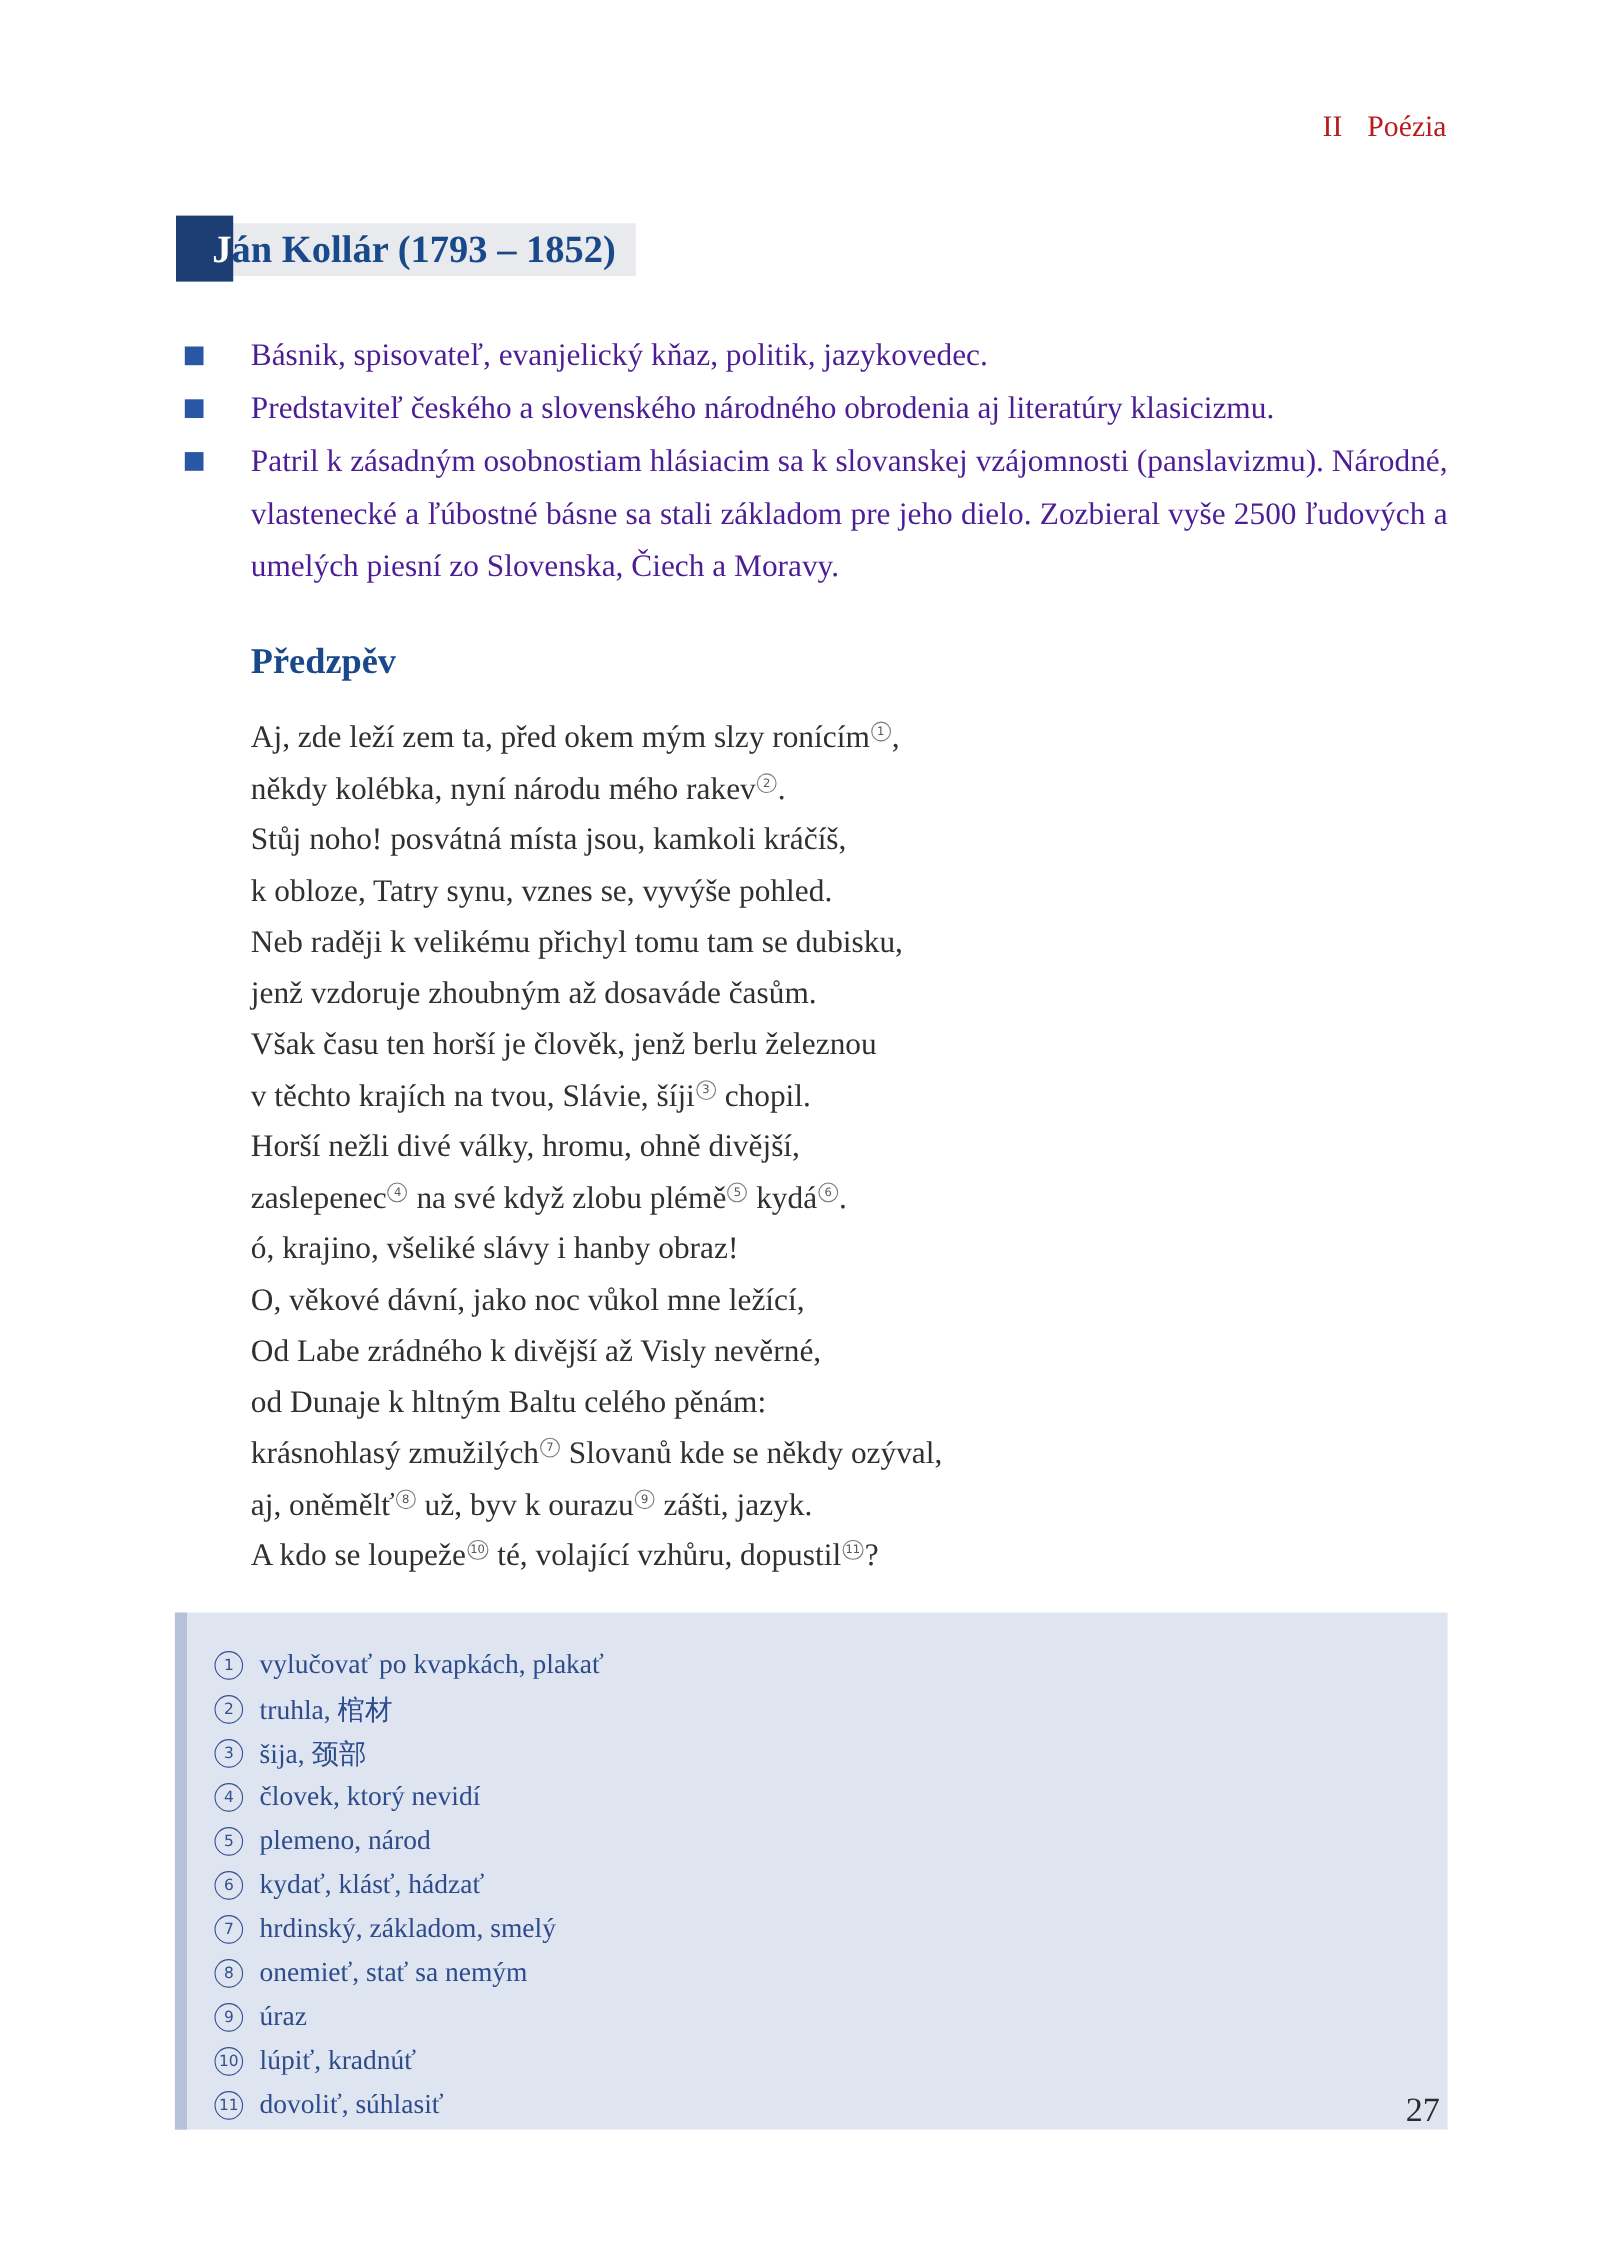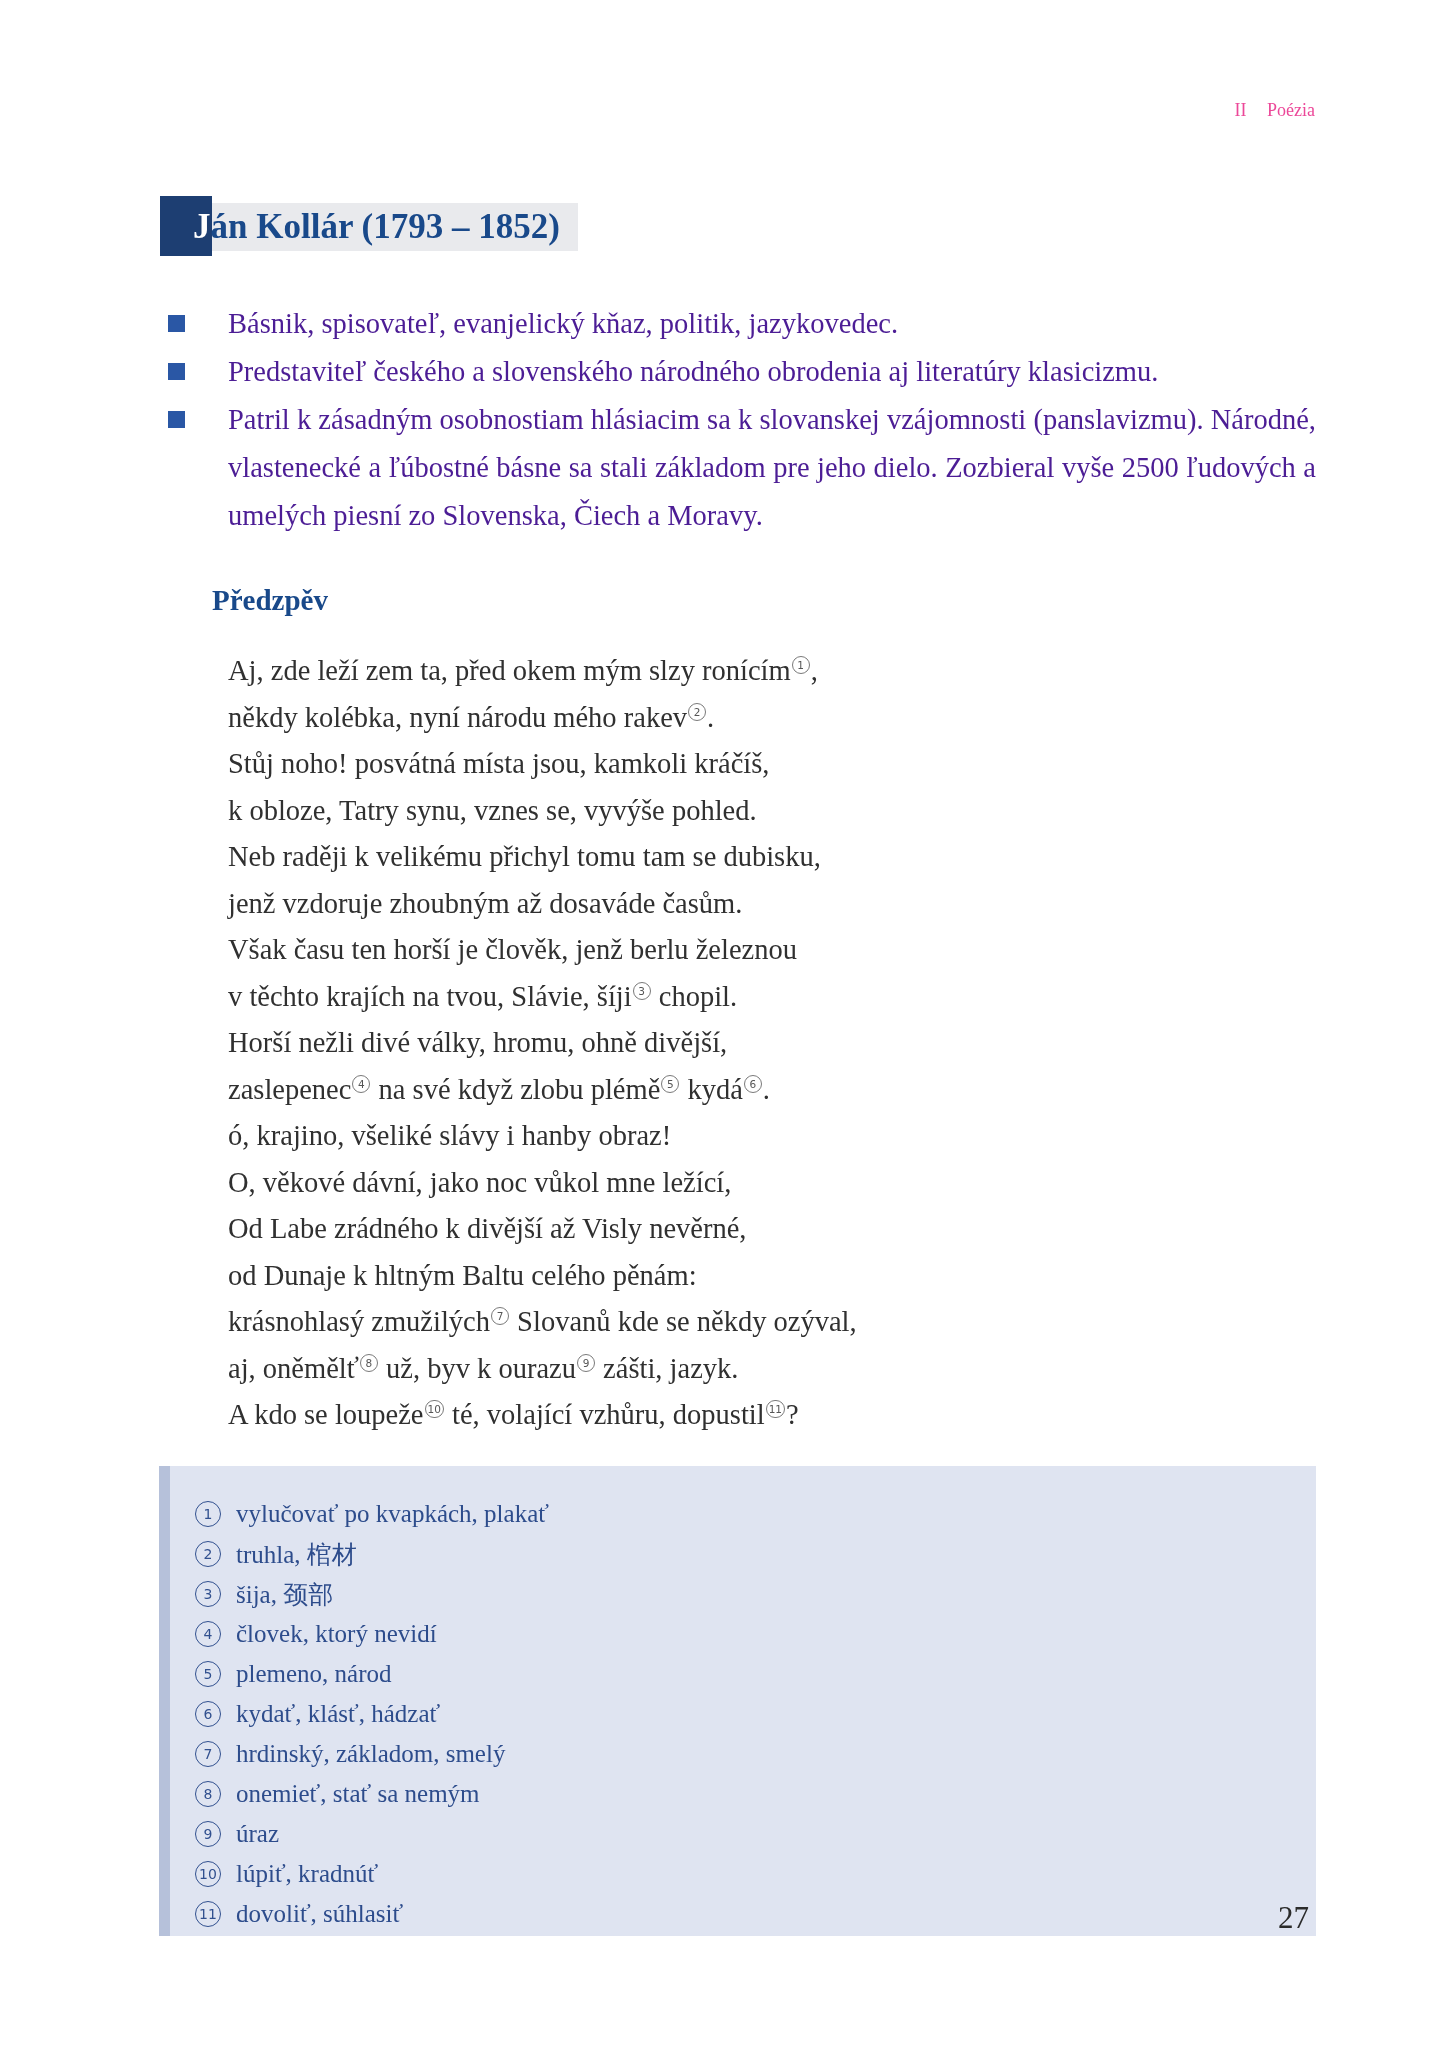"II Poézia" .header-right { color: #ec4899 -> #b91c1c; font-size: 18px -> 27px }
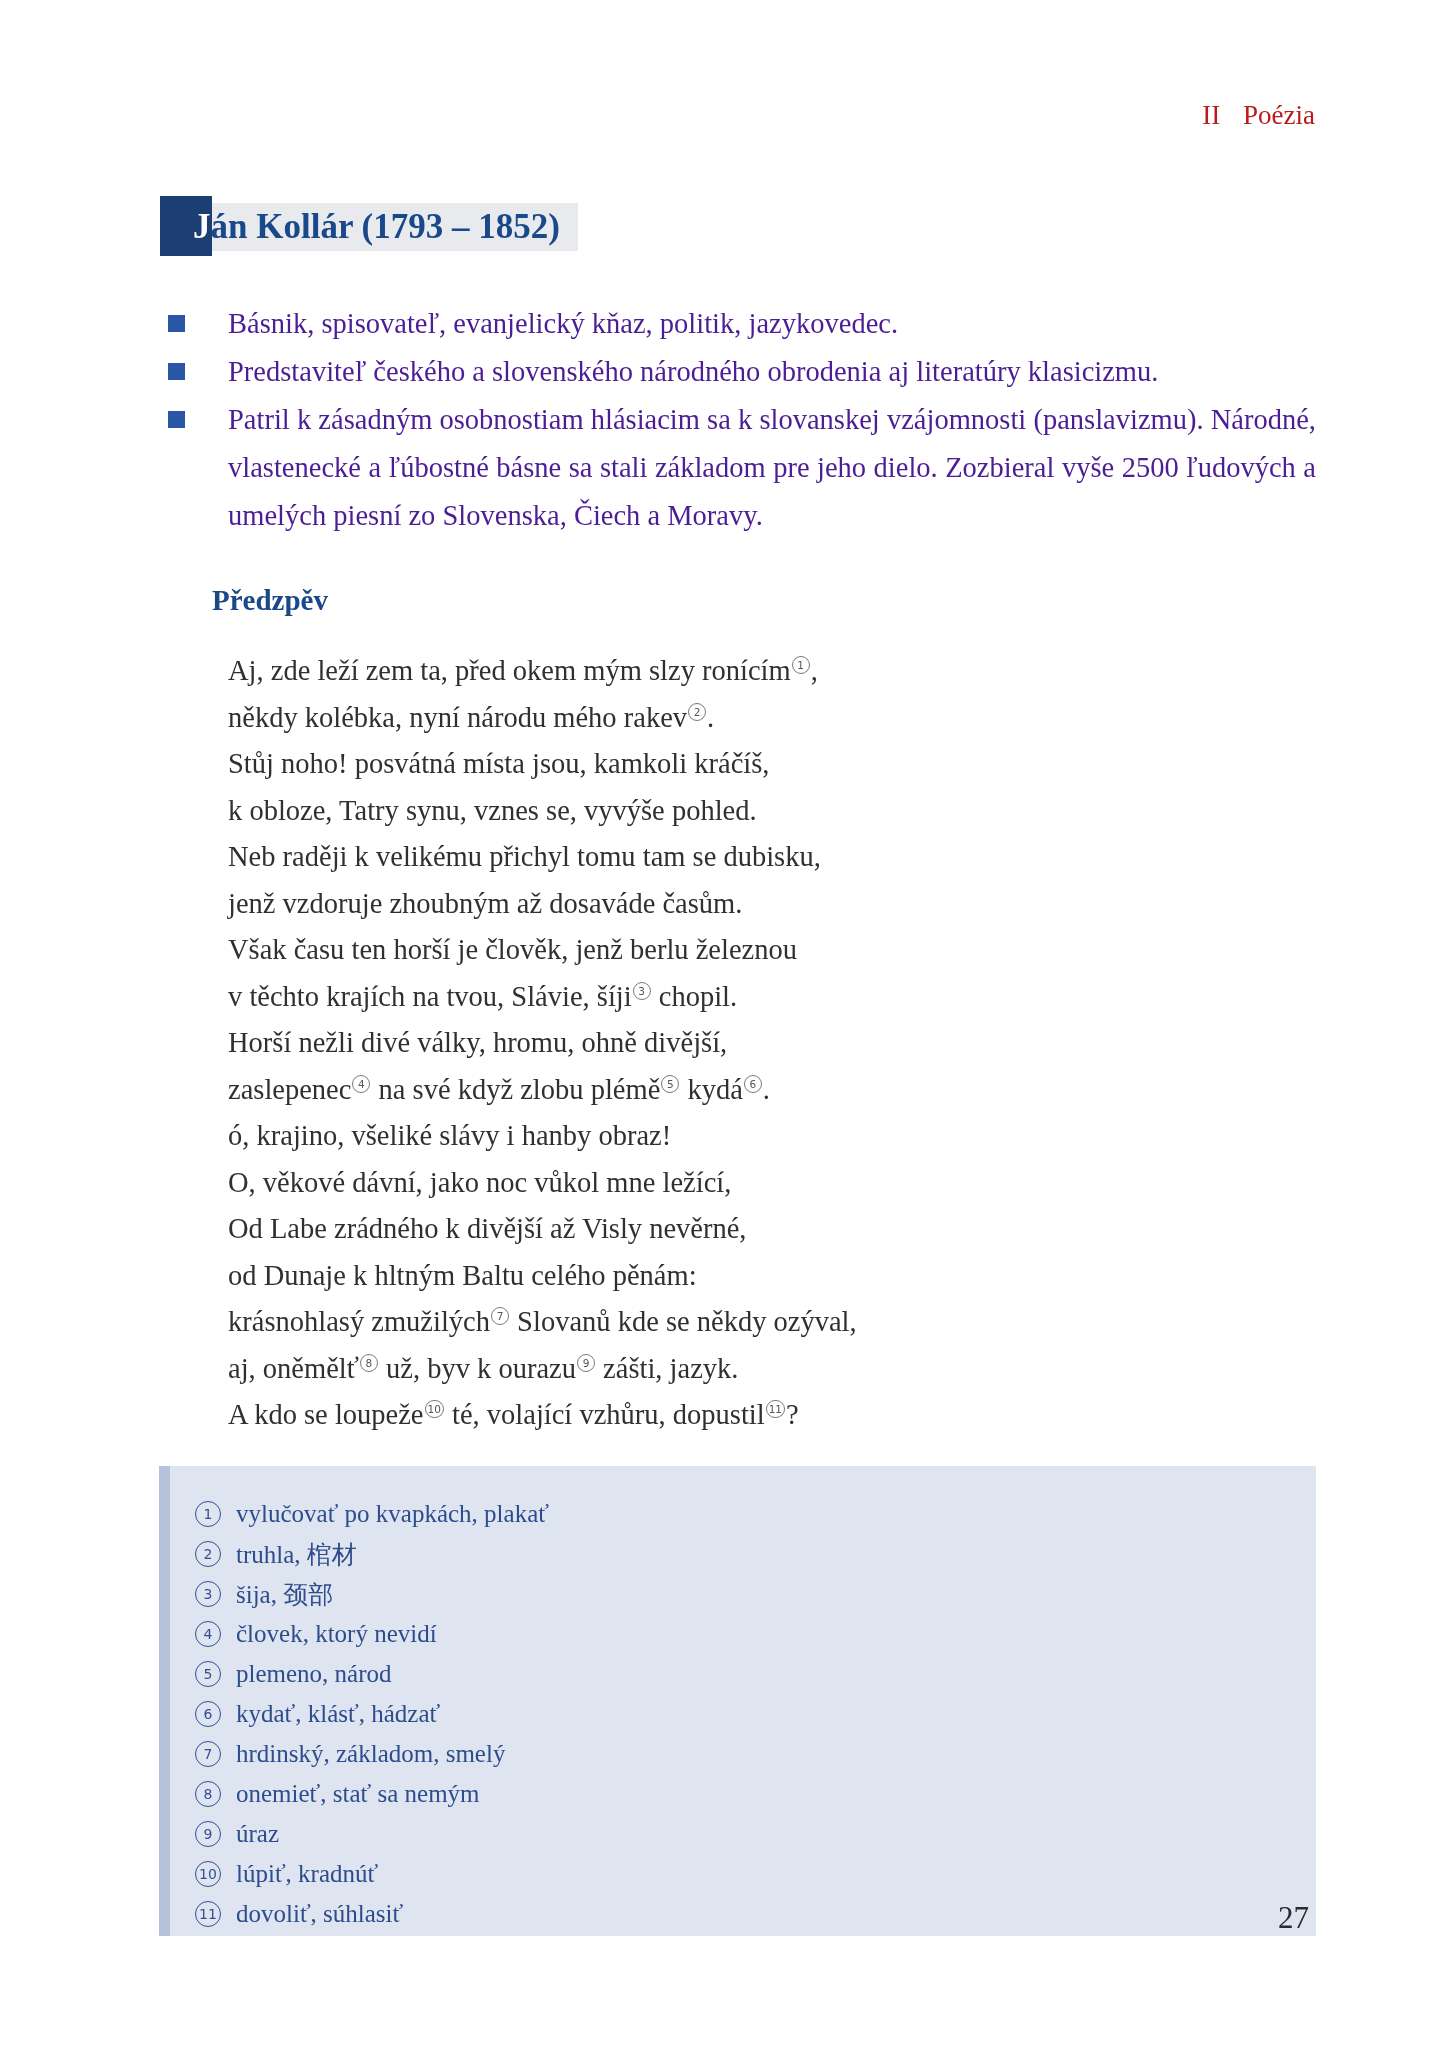"Předzpěv" .poem-title { font-size: 29px -> 33px; left: 212px -> 228px }
